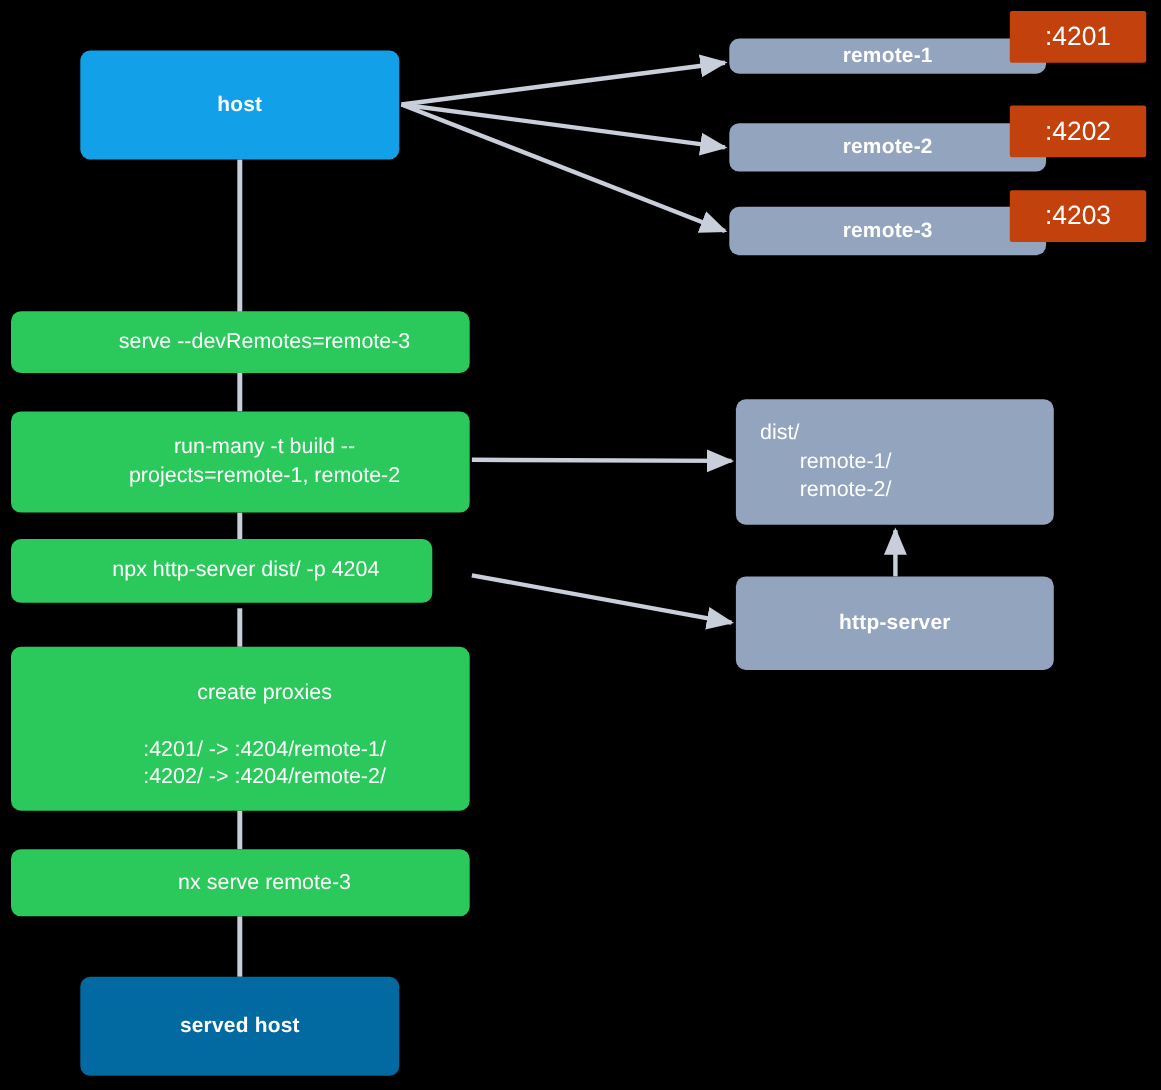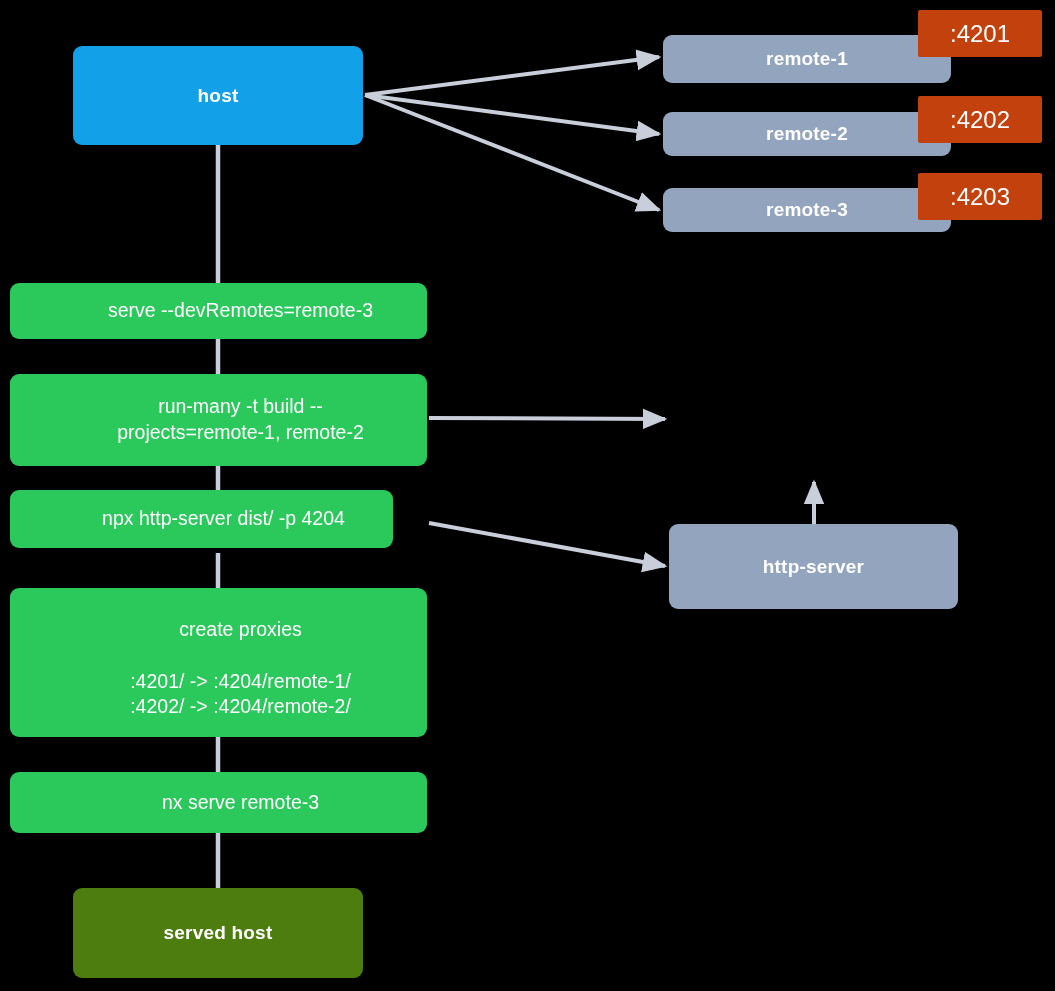"remote-1" div.node { height: 48px -> 32px }
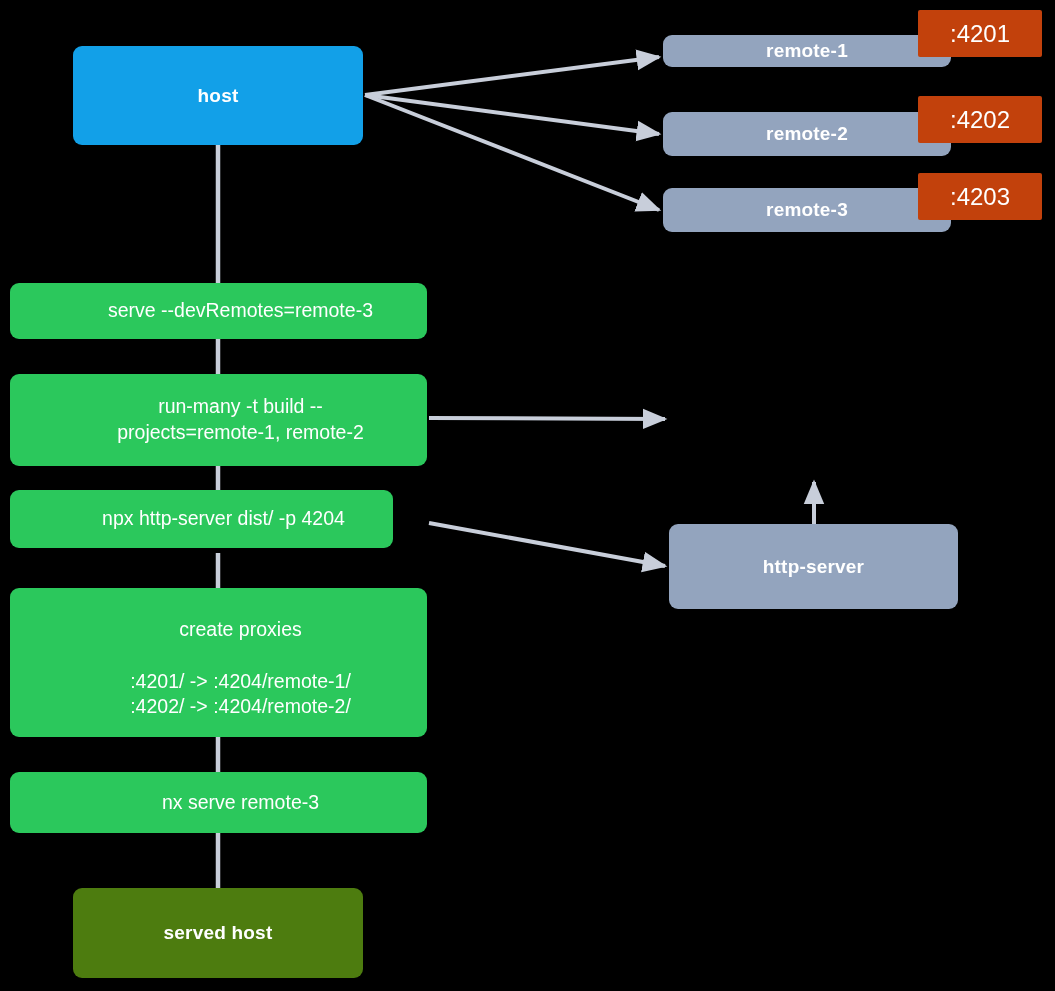"dist/" div.node { html: none -> <div> <span>dist/</span> <span>remote-1/</span> <span>remote-2/</span> </div> }
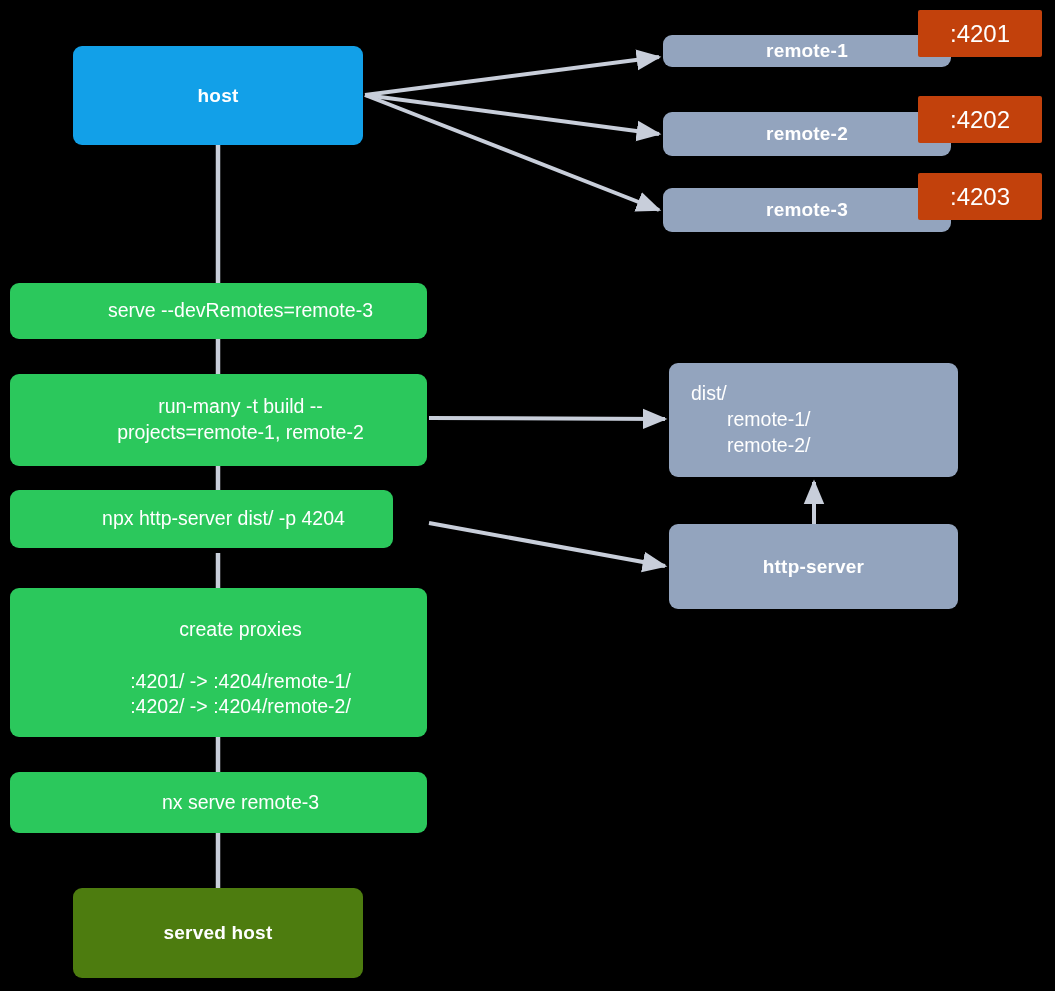"served host" .node-served { background: #4d7c0f -> #0369a1 }
